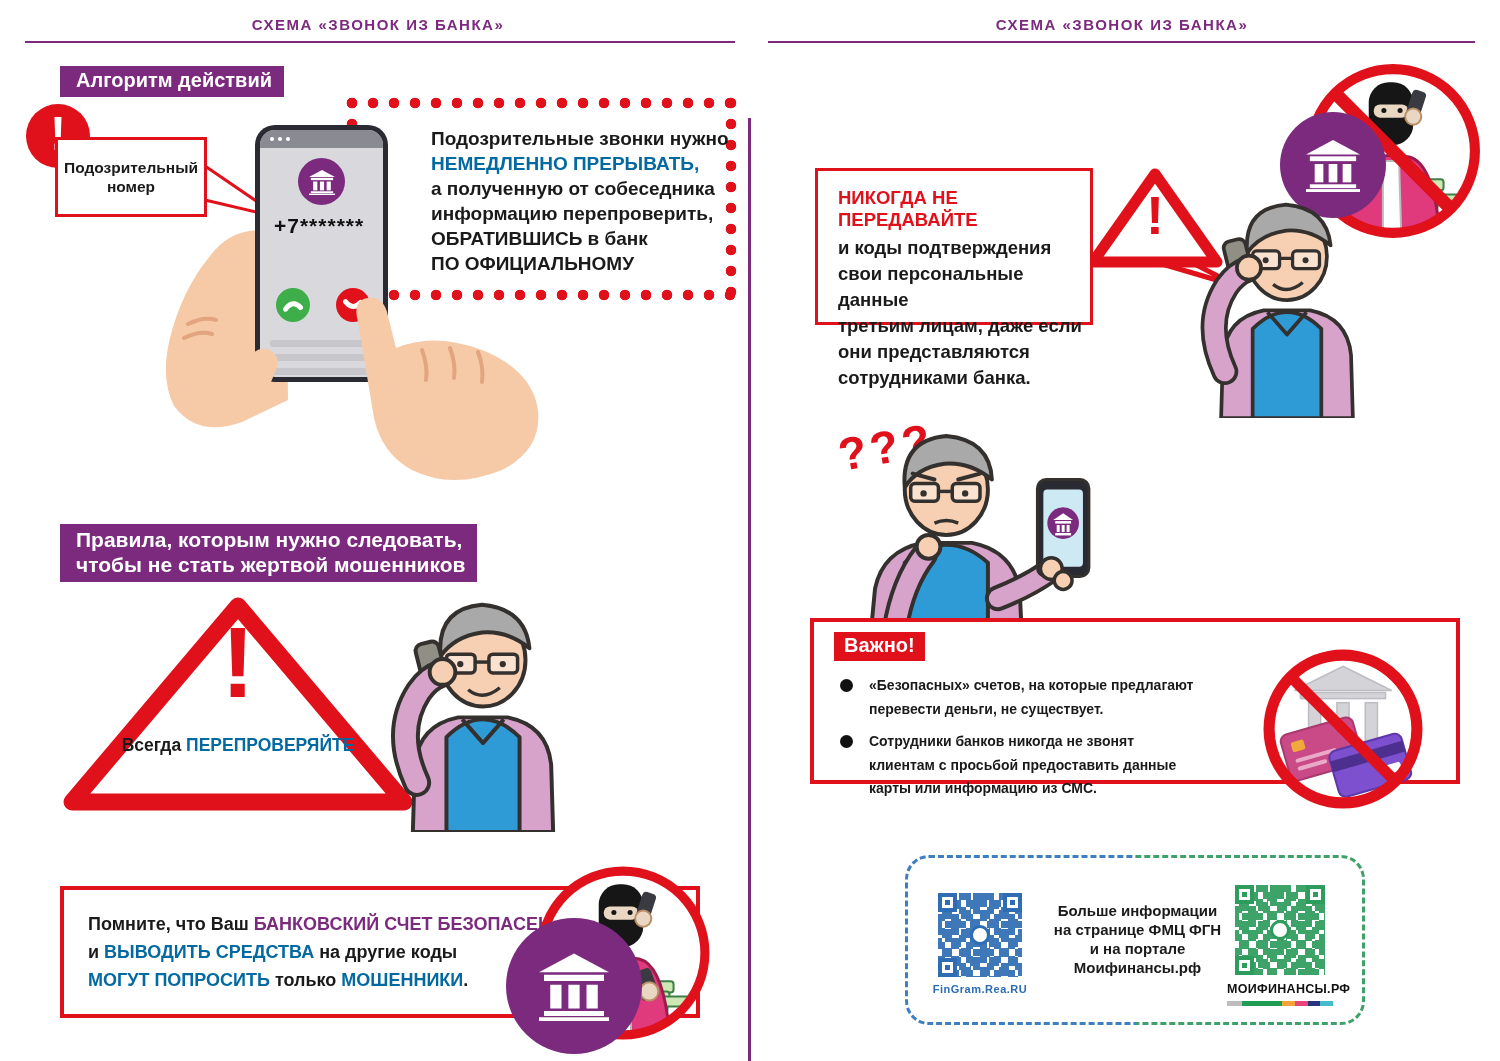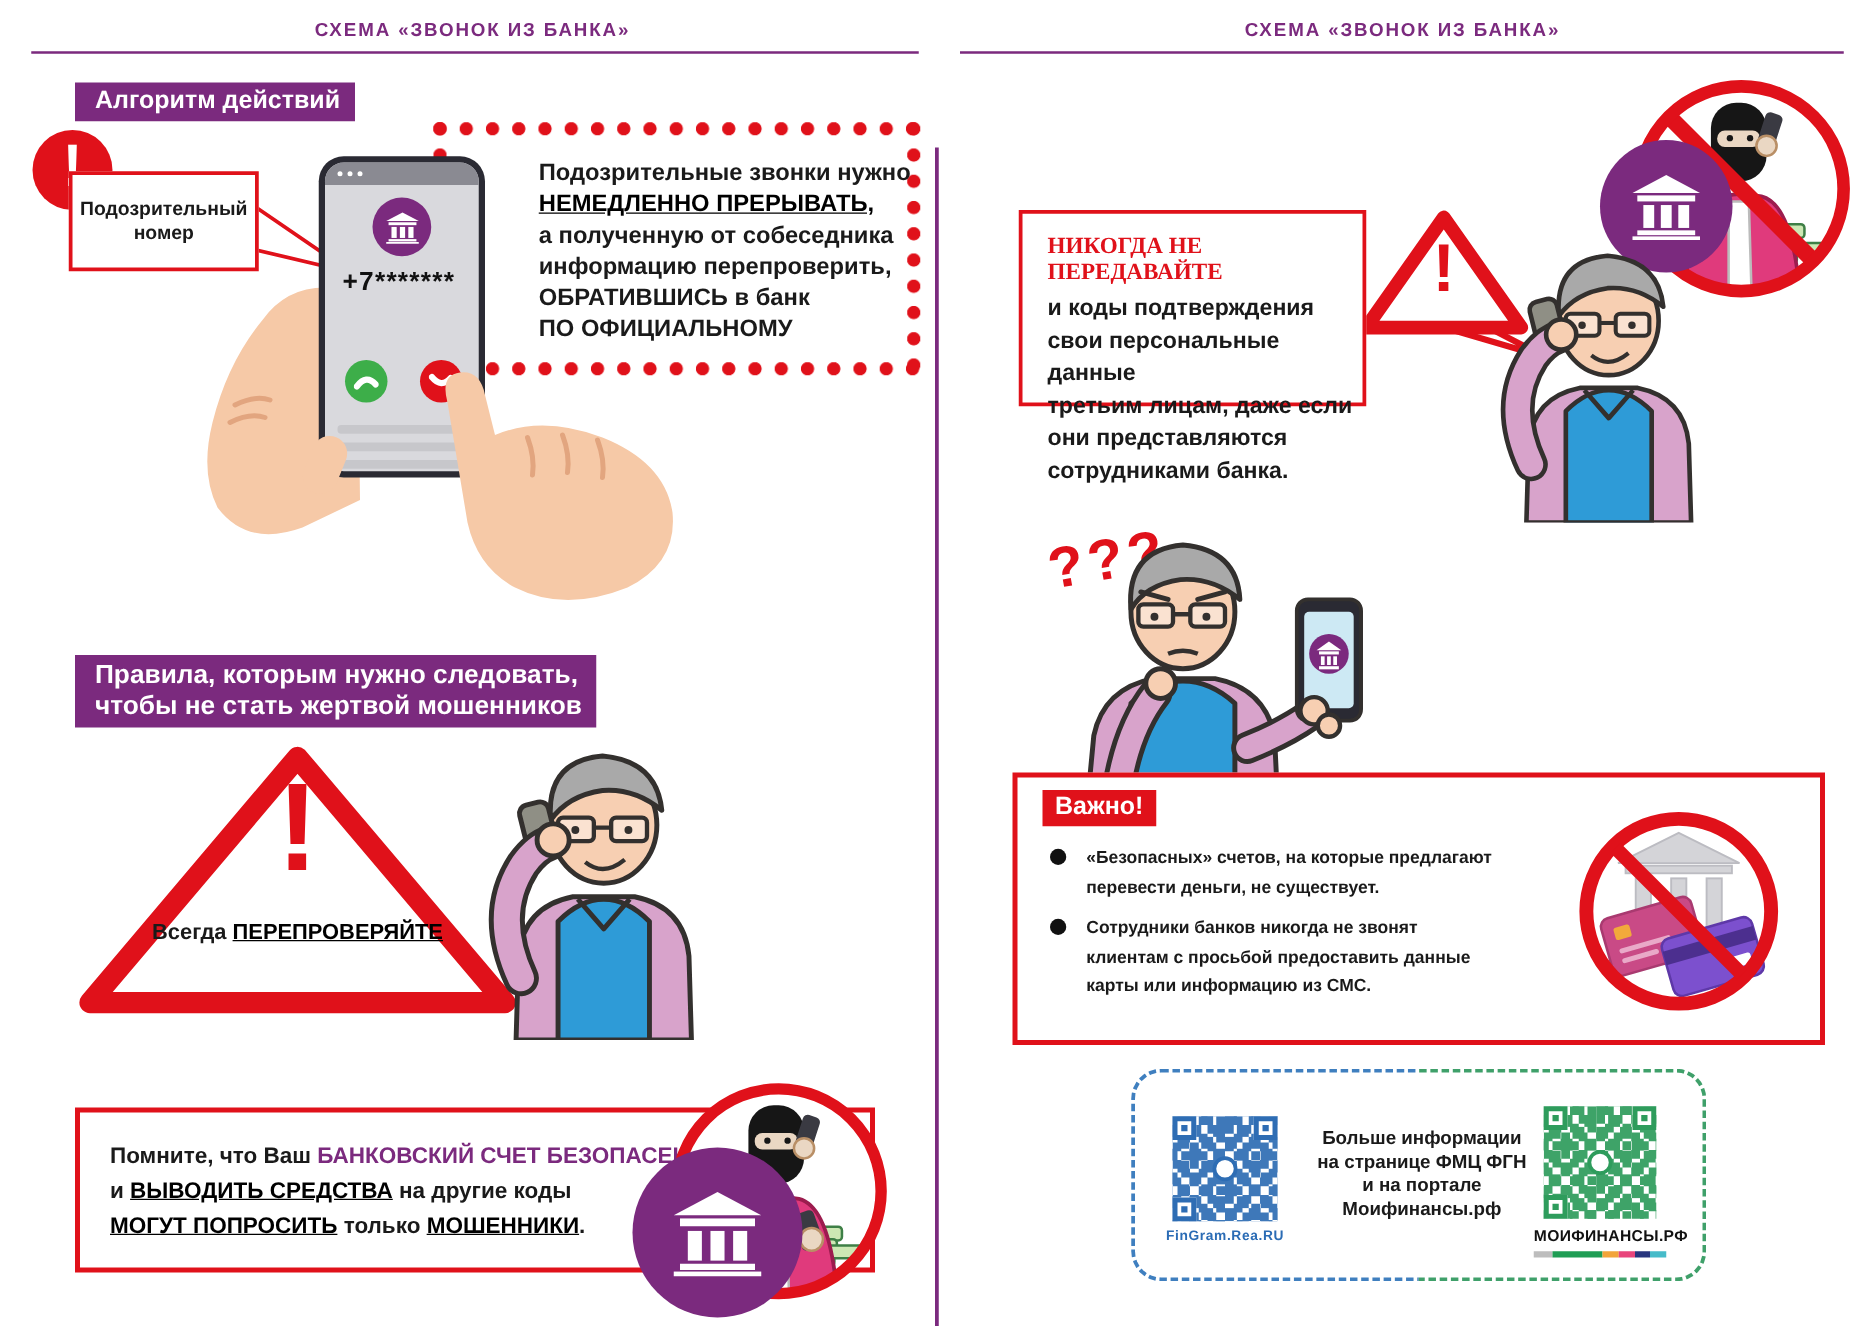"НЕМЕДЛЕННО ПРЕРЫВАТЬ," .red-t { color: #000000 -> #0369a1; text-decoration: underline -> none }
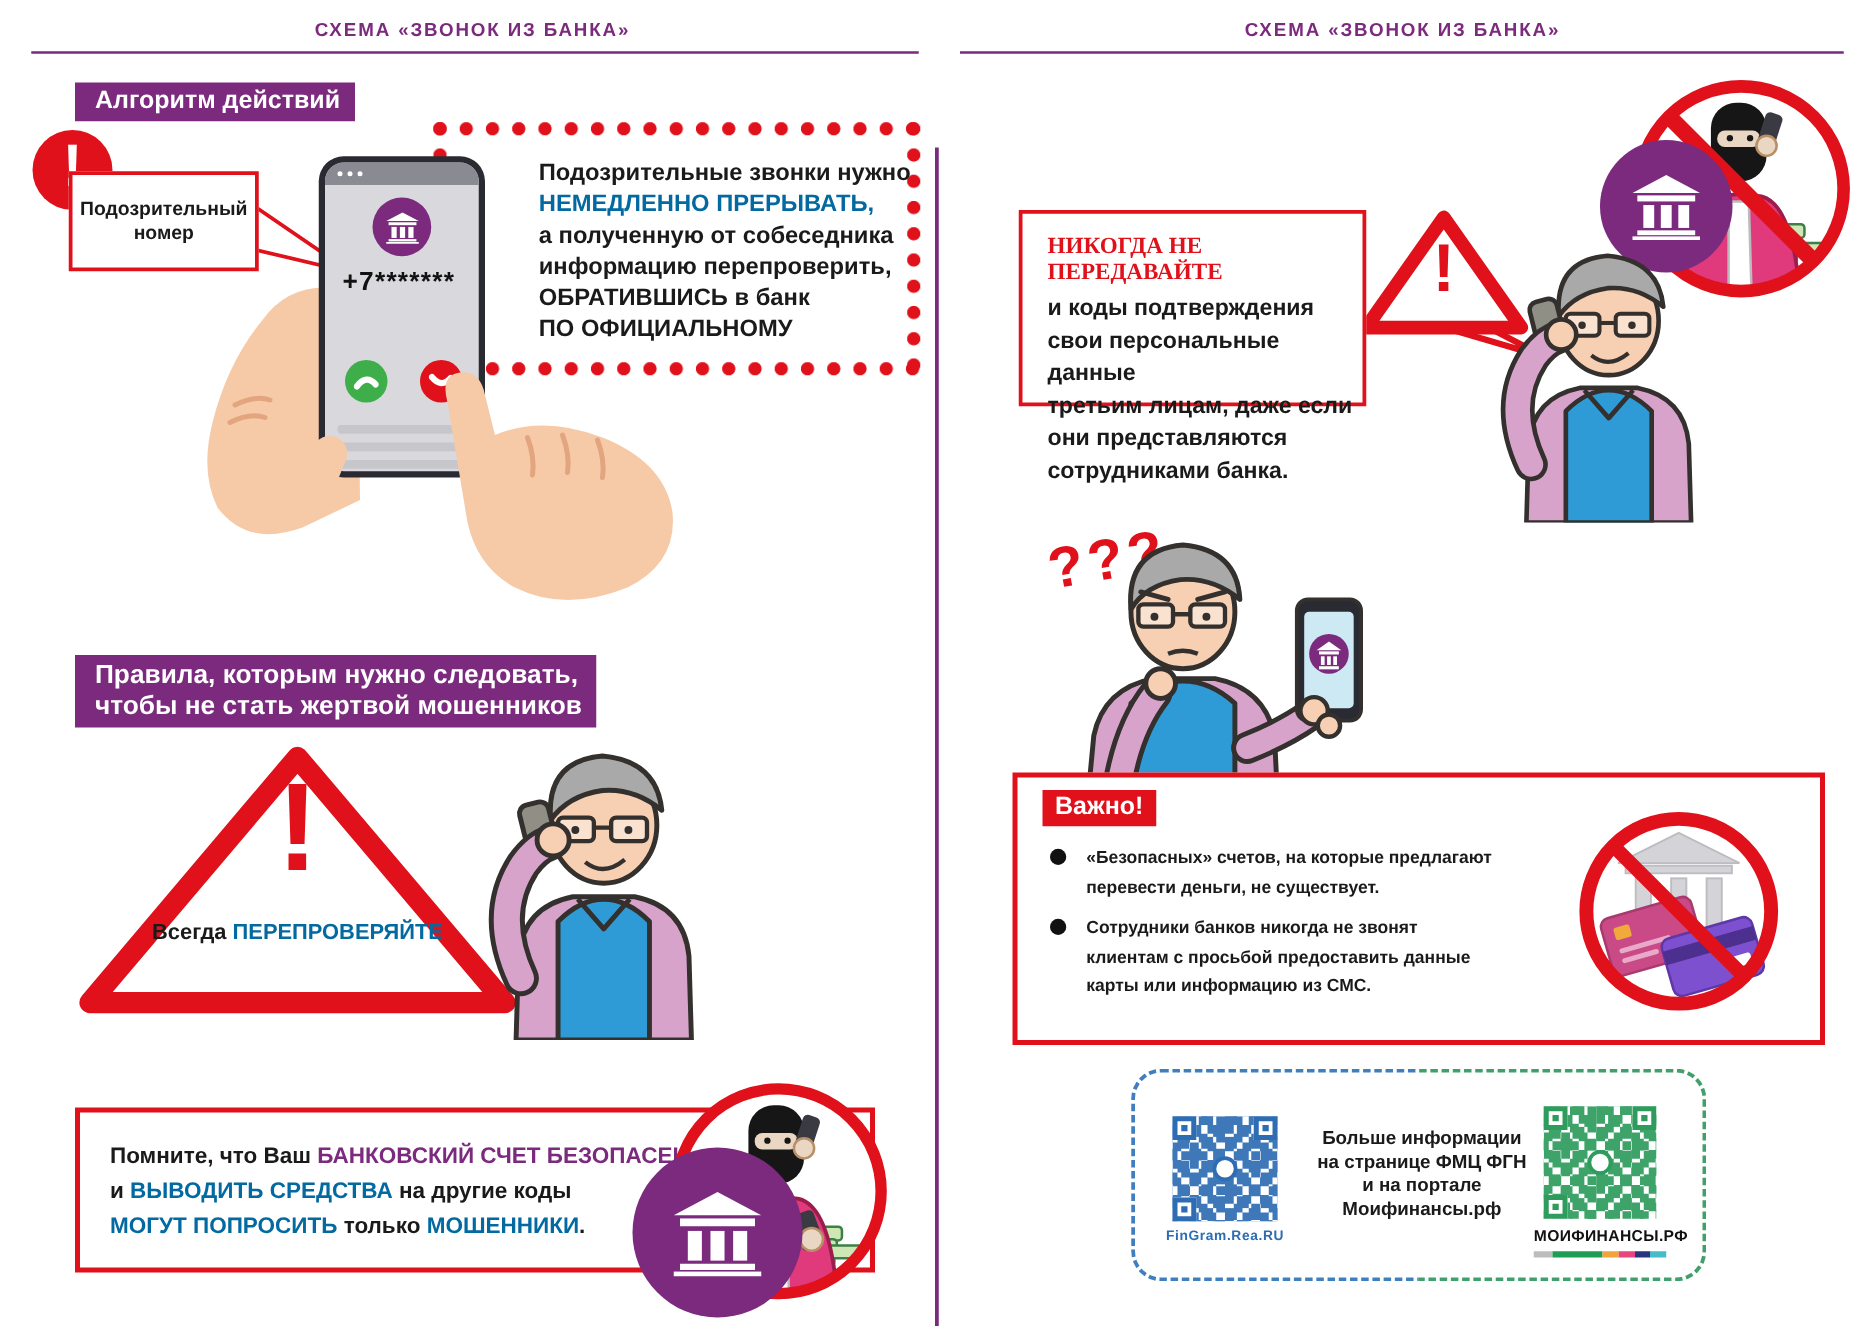"НИКОГДА НЕ ПЕРЕДАВАЙТЕ" .never-title { font-family: Liberation Serif, serif -> none }
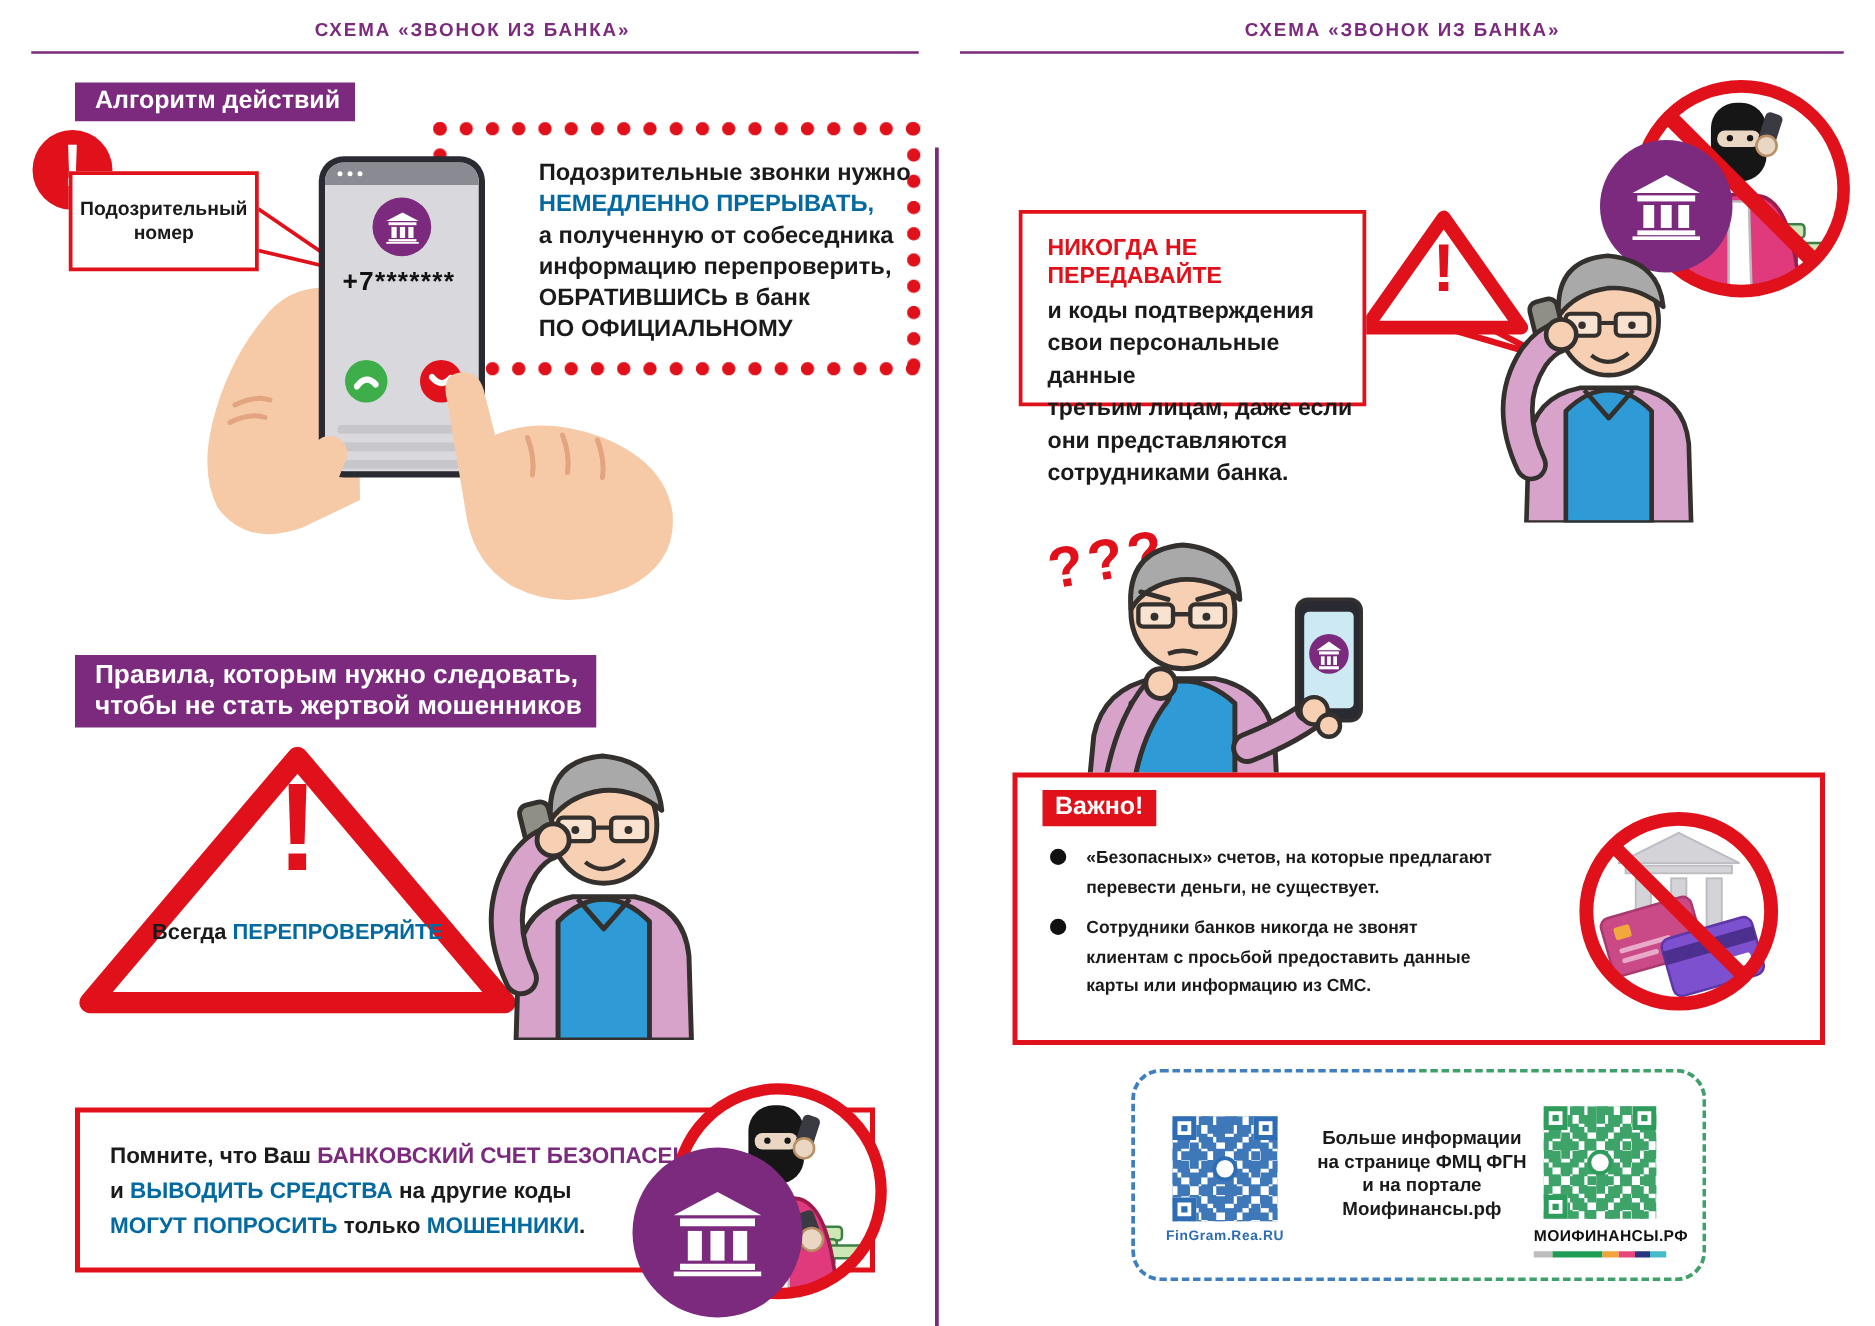"Важно!" div.abs { height: 218px -> 166px }
